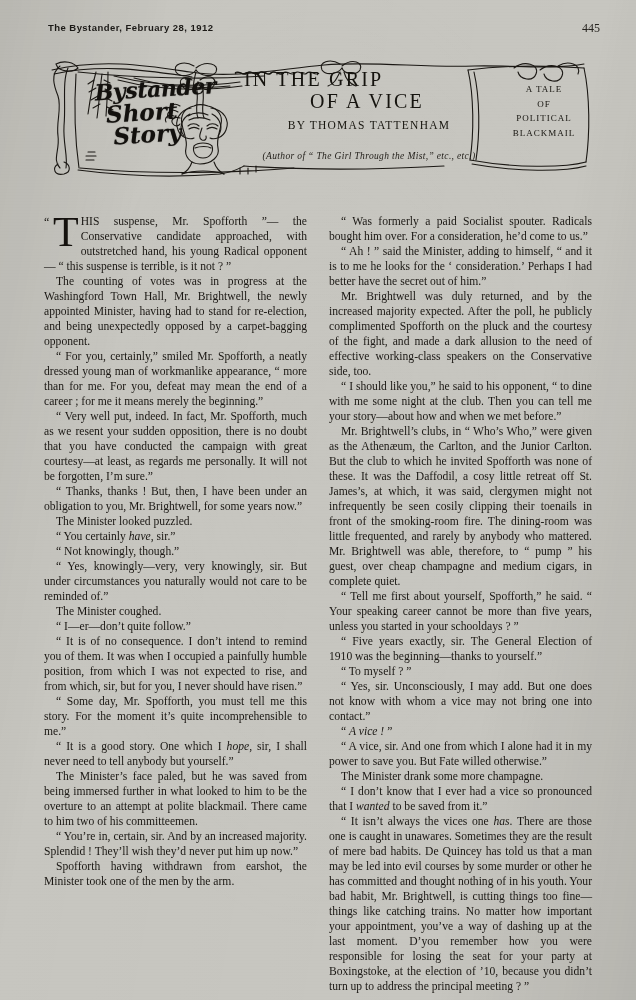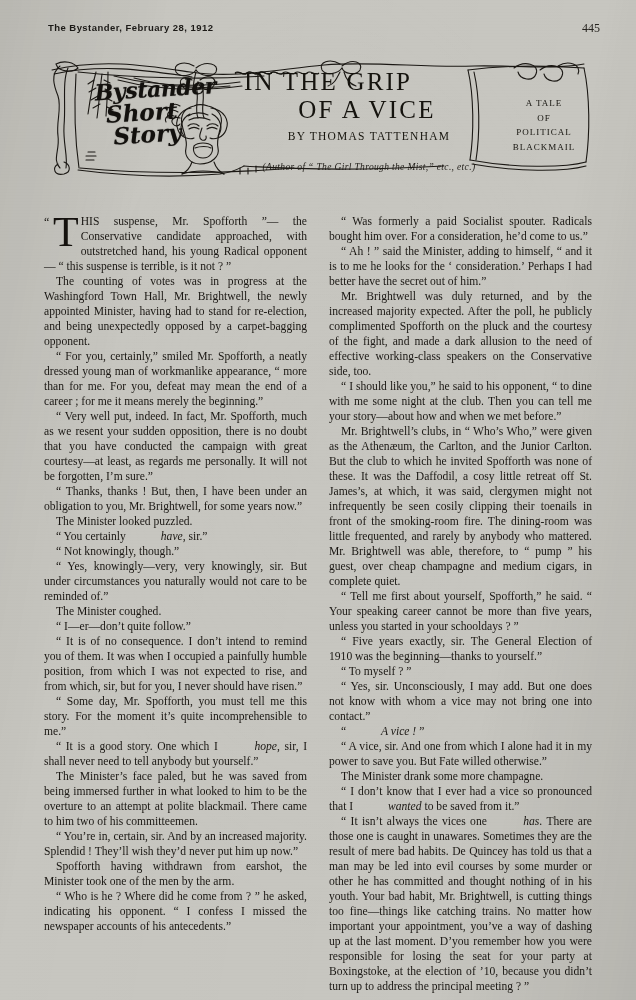"IN THE GRIP" .title-l1, .title-l2 { font-size: 25px -> 20px }
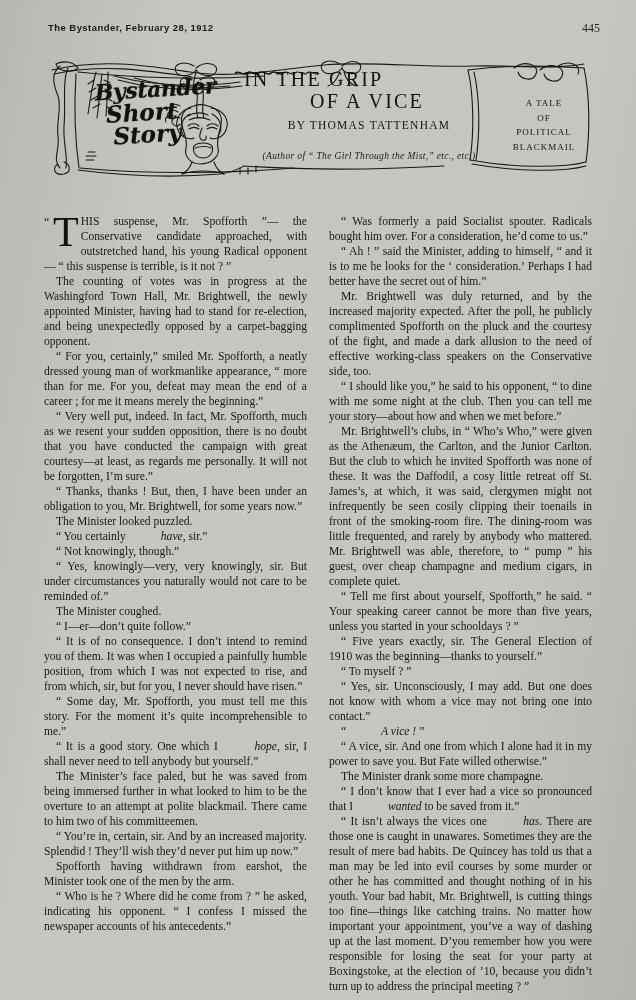"A TALE" .tale-box { top: 40px -> 26px }
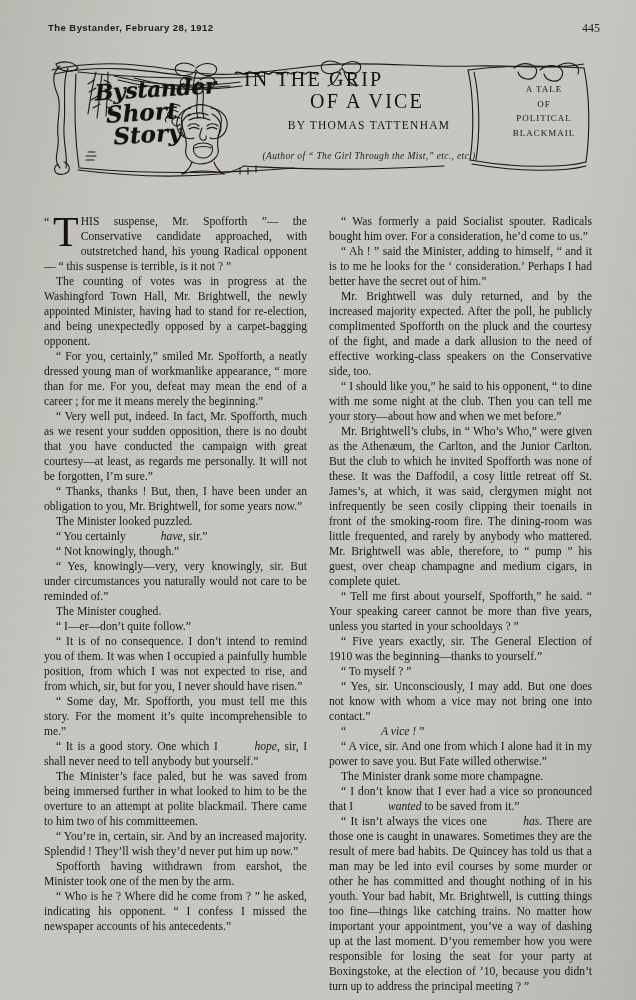"have" .col i { margin-left: 32px -> none }
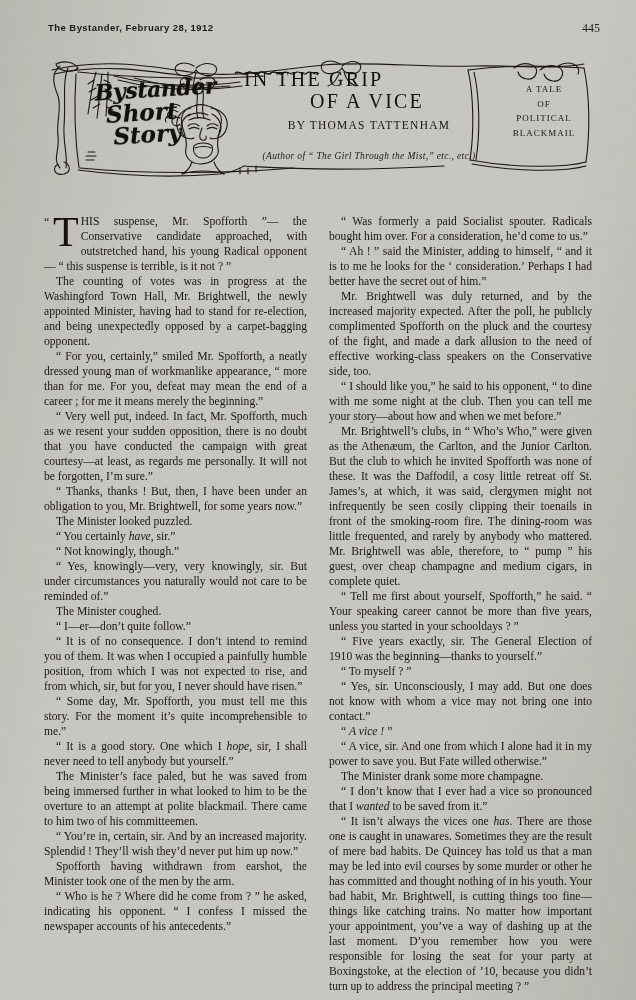"“ Who is he ?" p { html: <p>“ Who is he ? Where did he come from ? ” he asked, indicating his opponent. “ I confess I missed the newspaper accounts of his antecedents.”</p> -> none }
